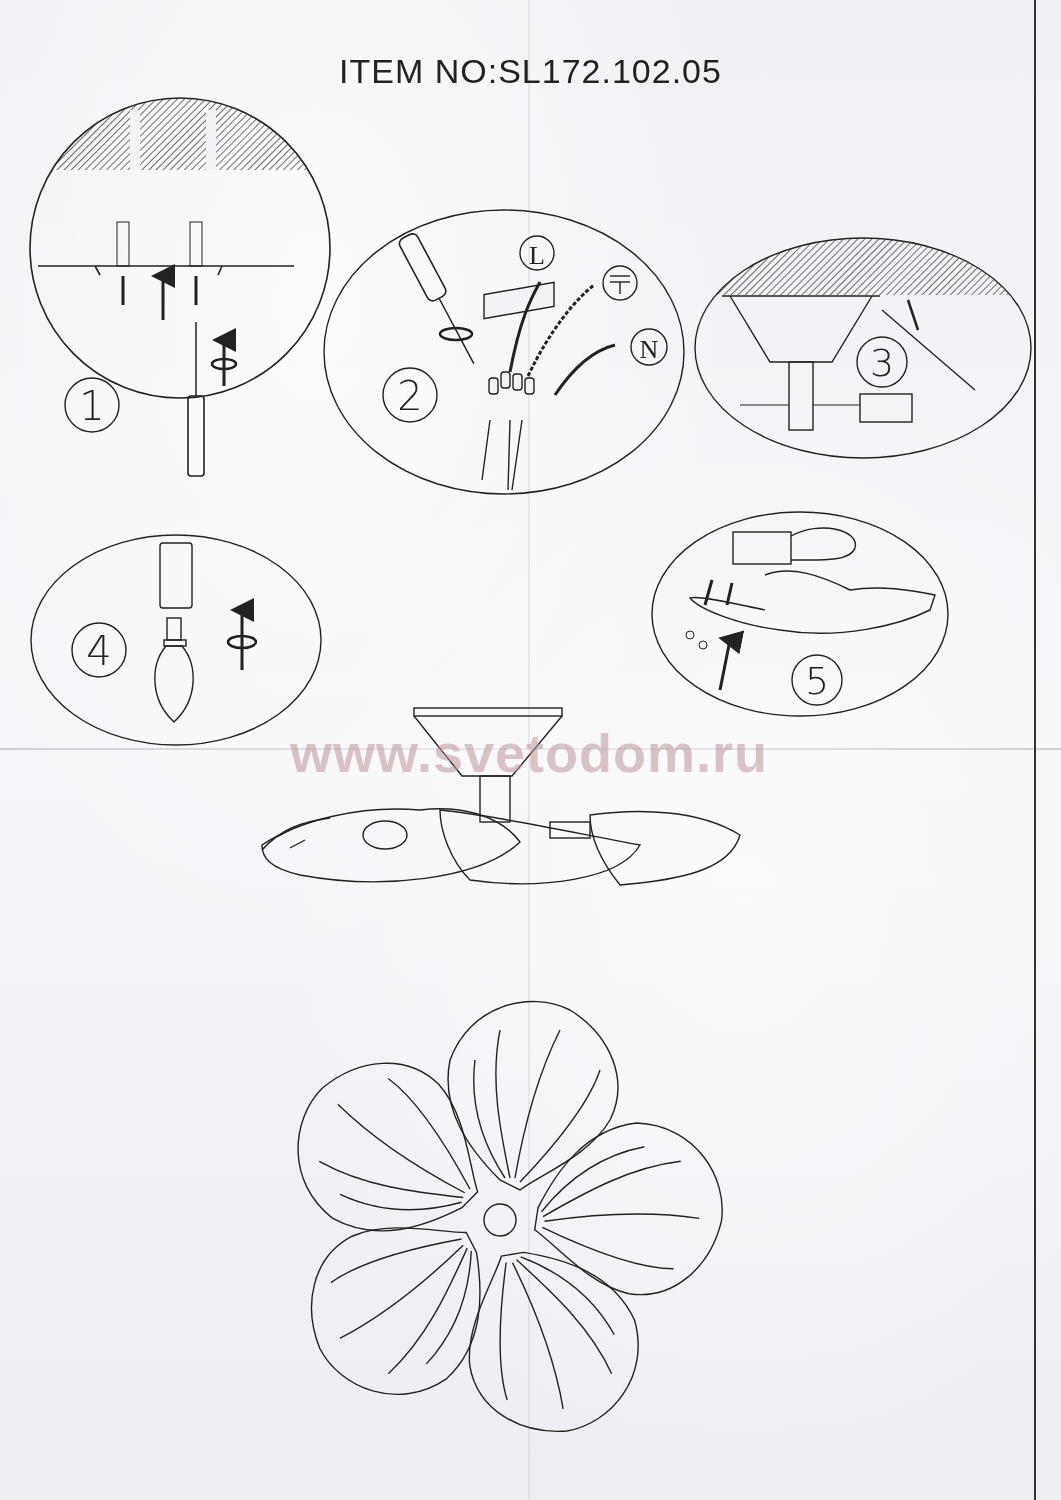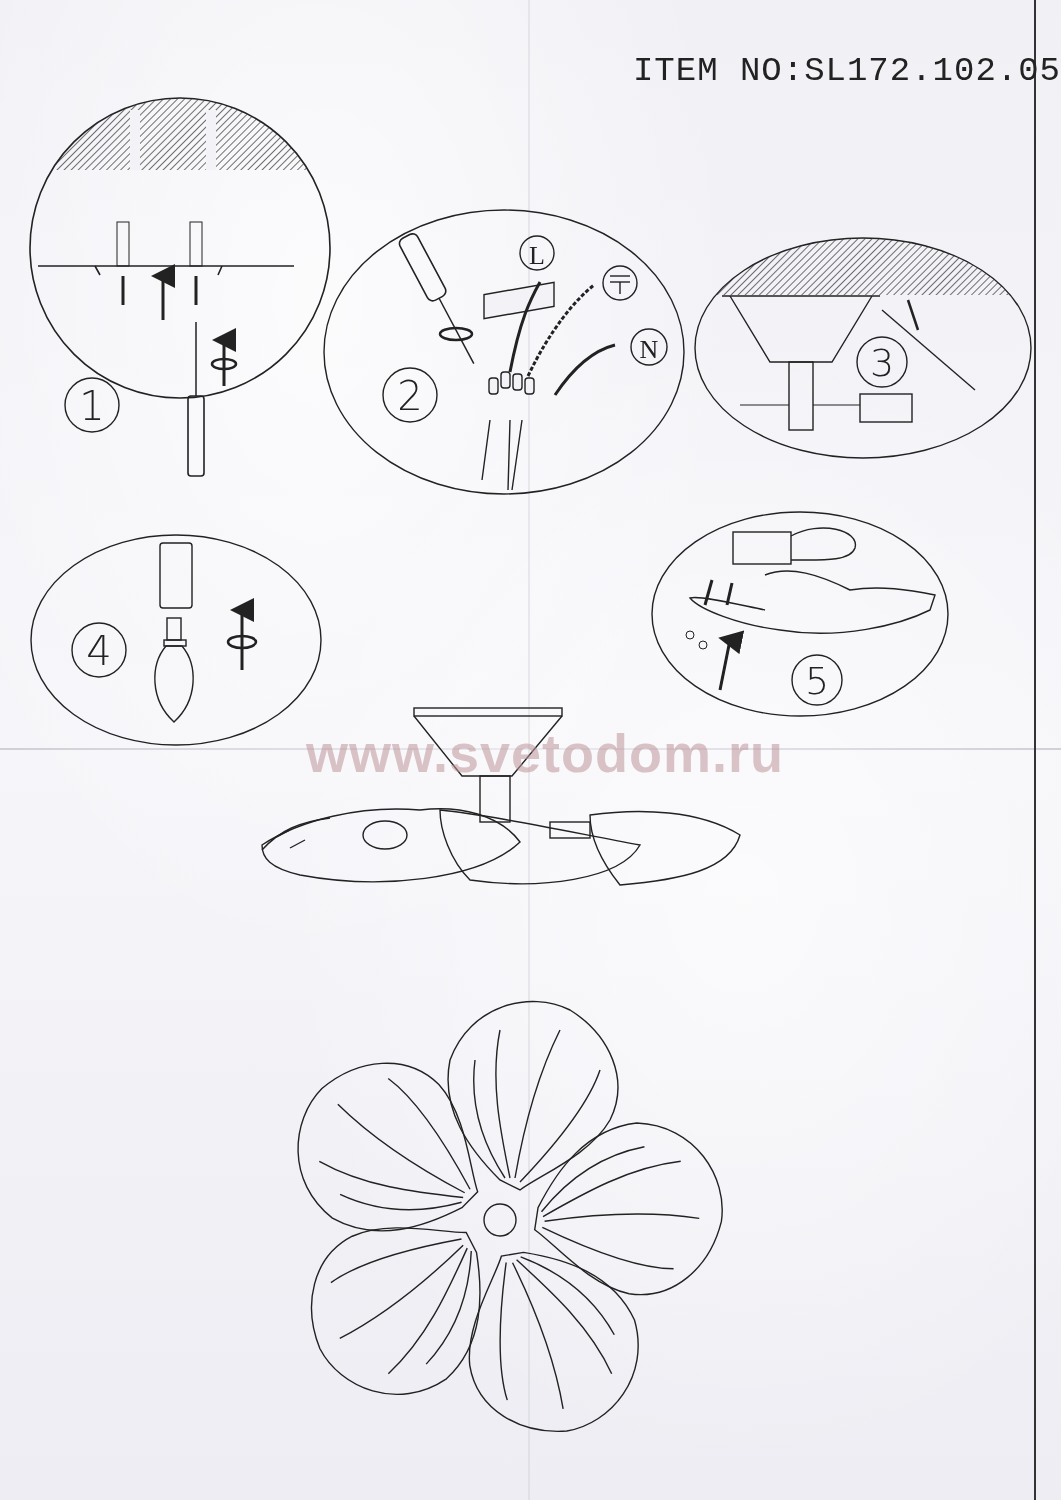"ITEM NO:SL172.102.05" .title { font-family: Liberation Mono, monospace -> Liberation Sans, sans-serif; text-align: right -> center }
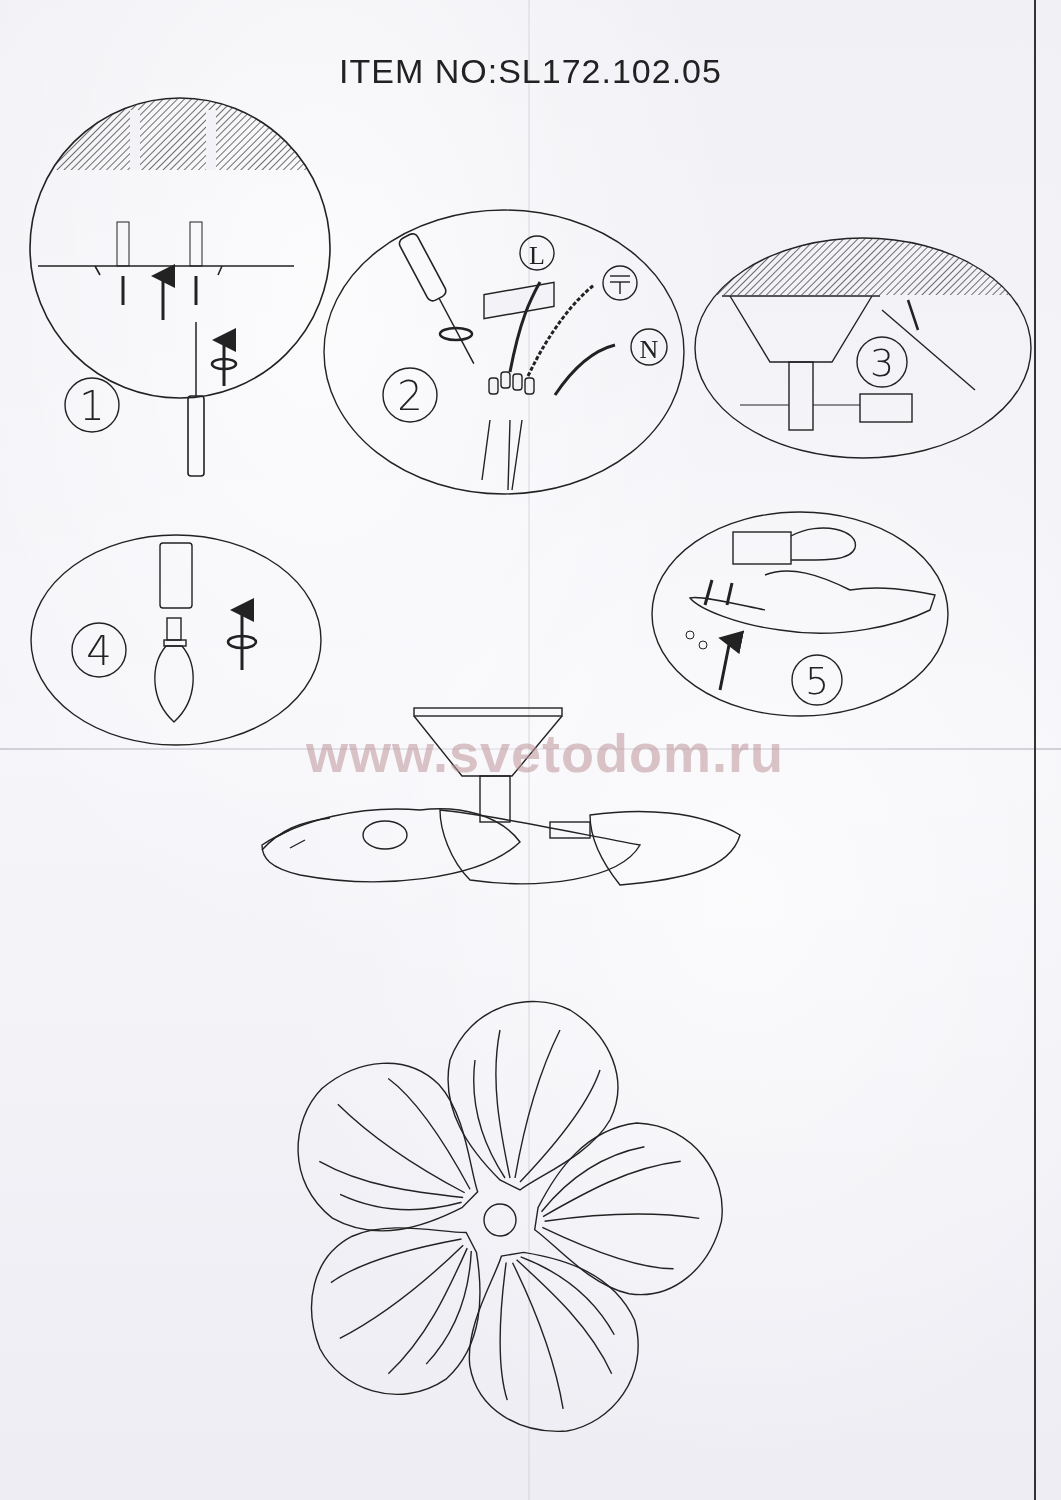"www.svetodom.ru" .watermark { margin-left: 16px -> none }
